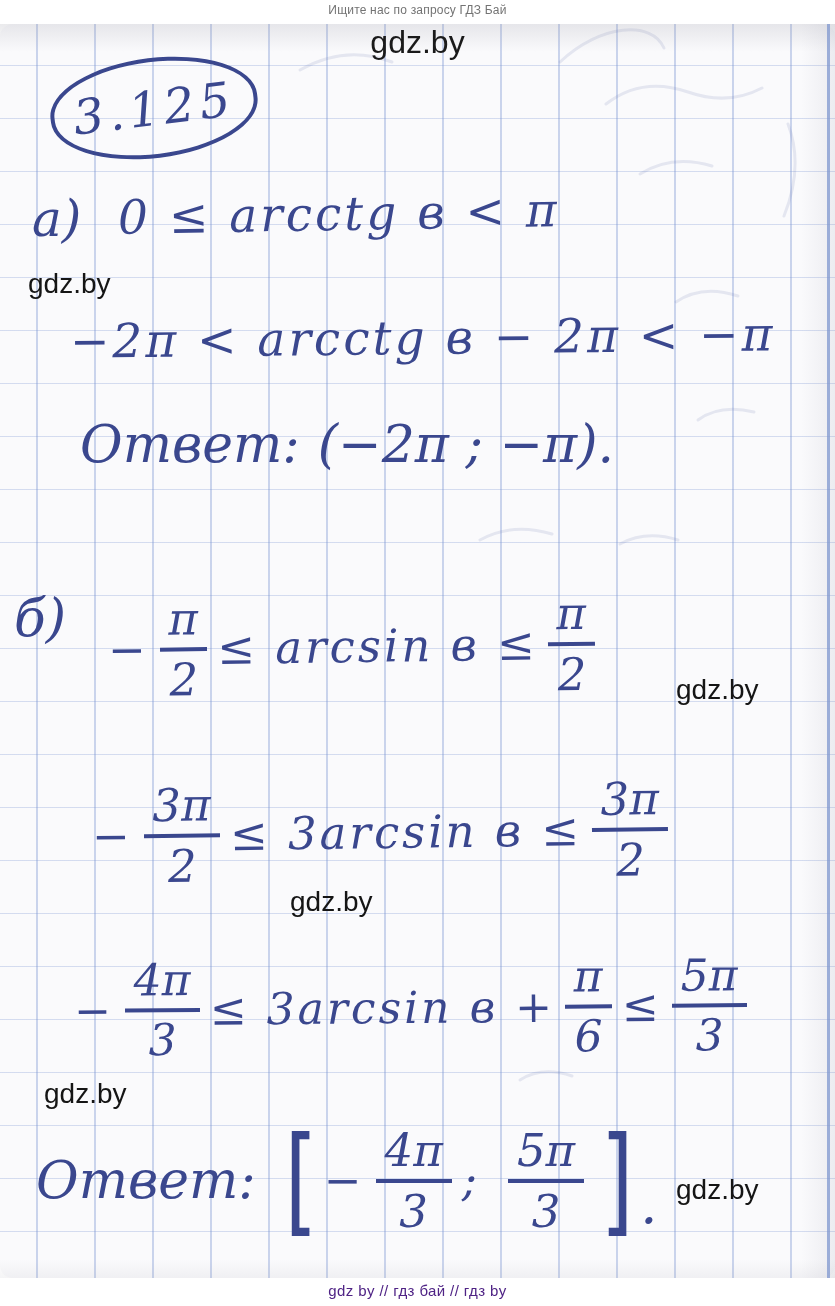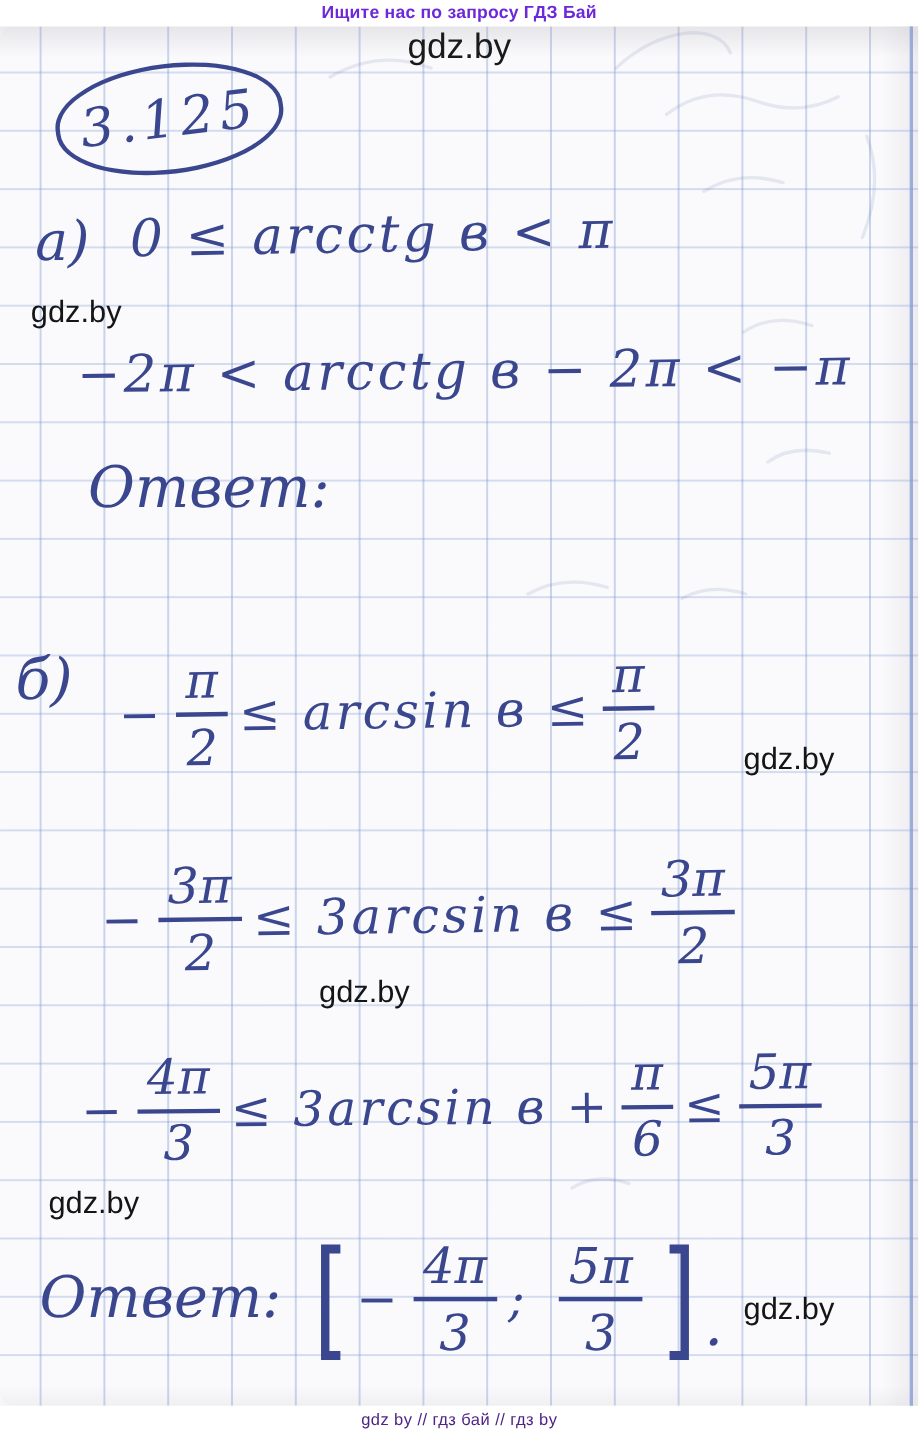"Ищите нас по запросу ГДЗ" .promo { color: #6d28d9 -> #737373; font-size: 16px -> 12px; font-weight: bold -> normal }
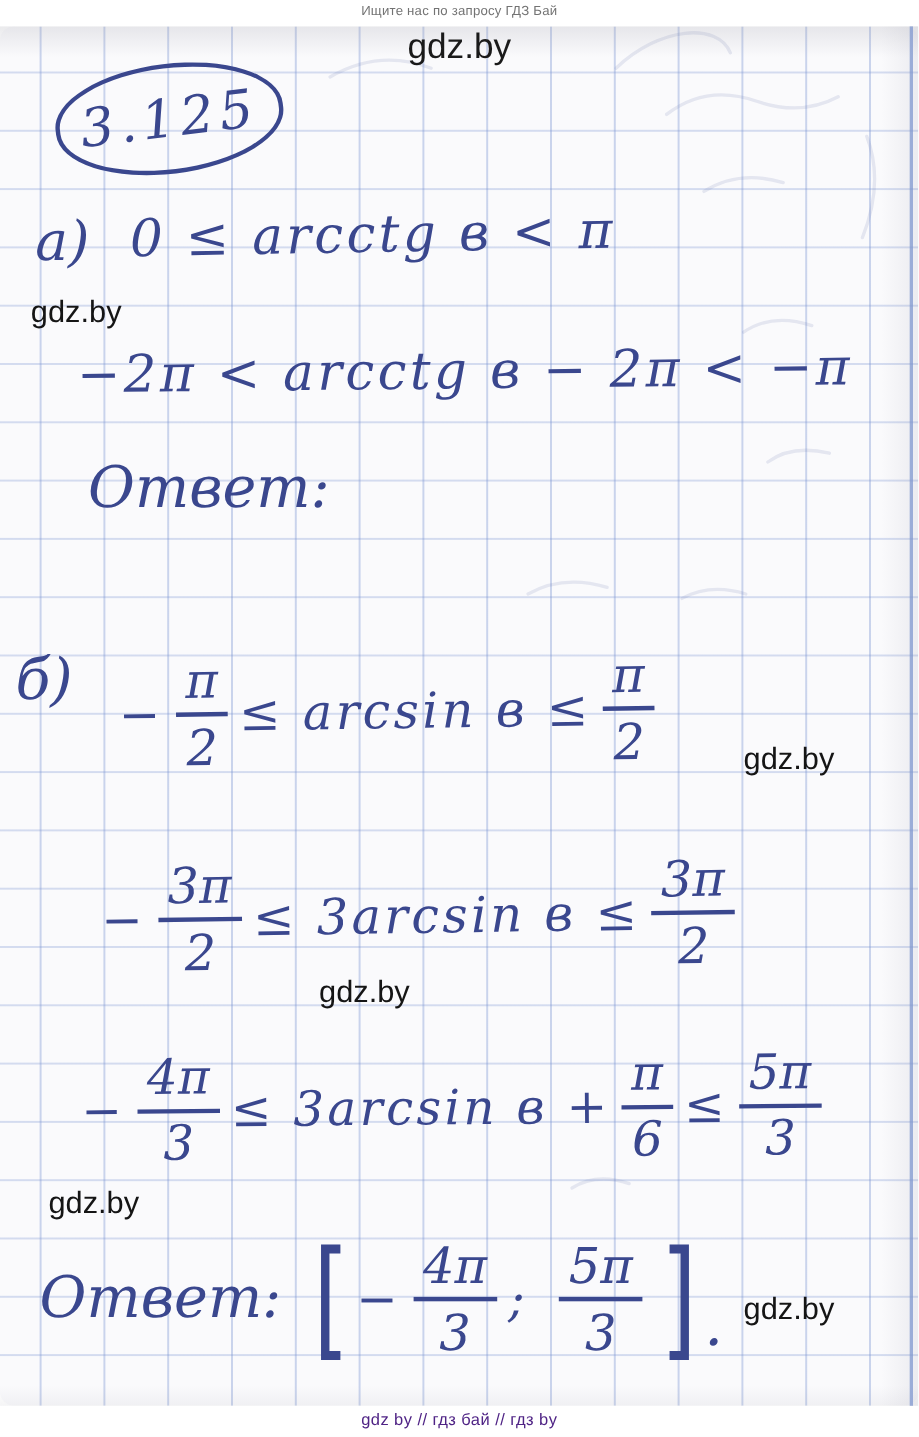"(−2π ; −π)." span { html: none -> <span>(−2π ; −π).</span> }
